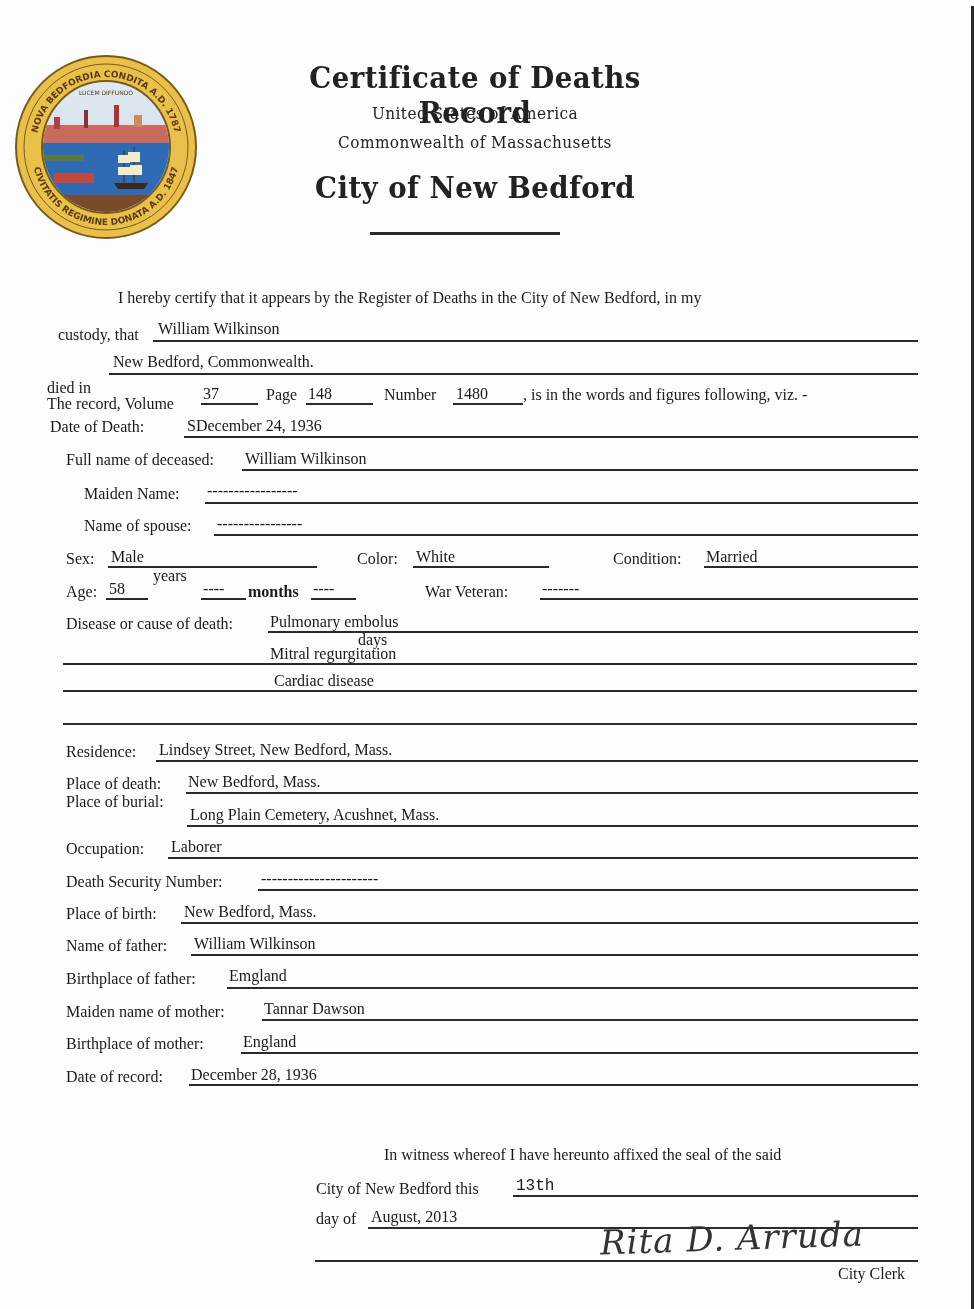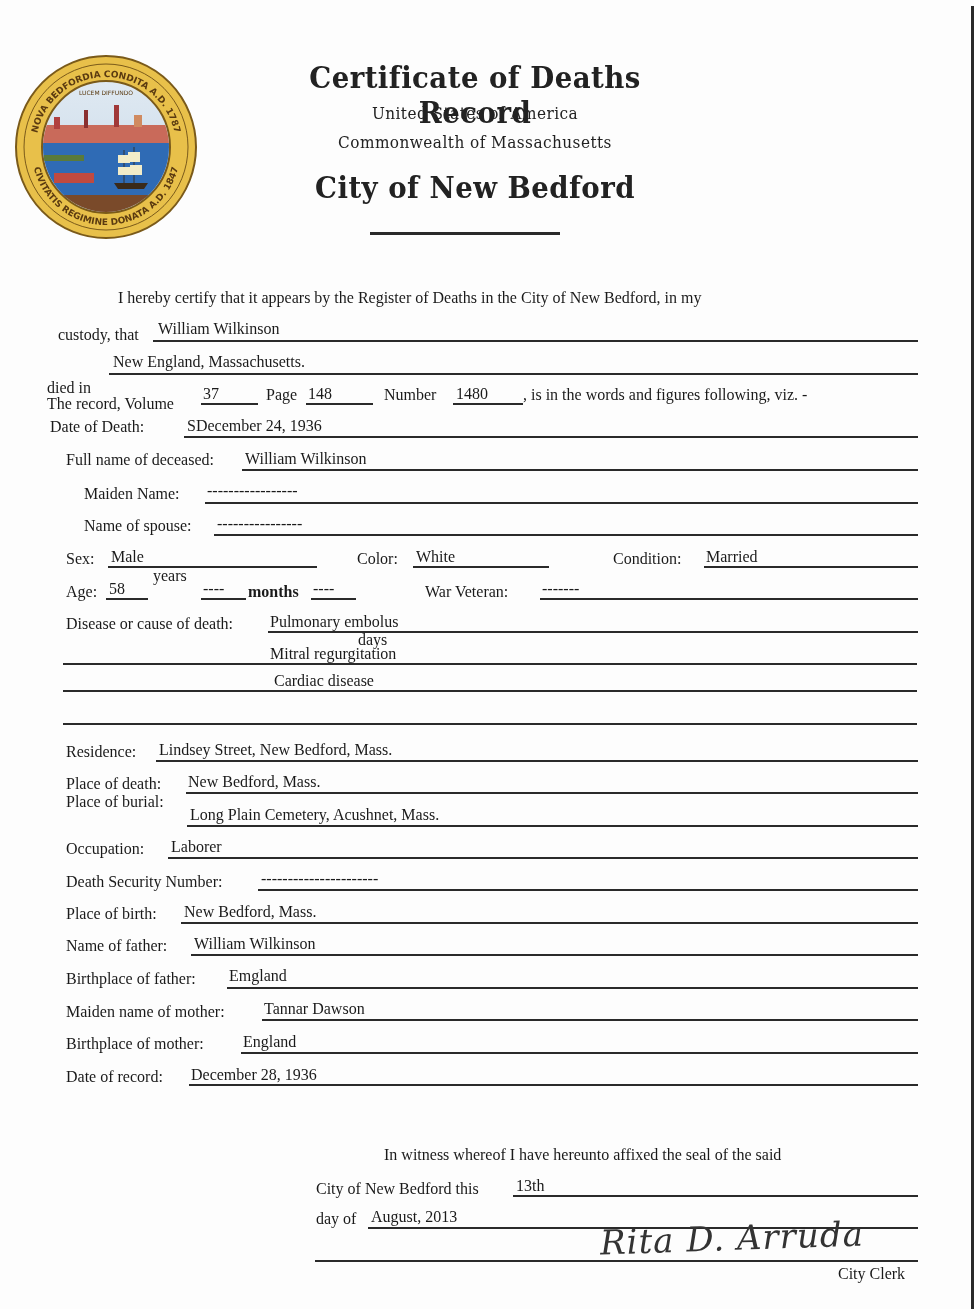"New England, Massachusetts." div.val { text: England, Massachusetts -> Bedford, Commonwealth }
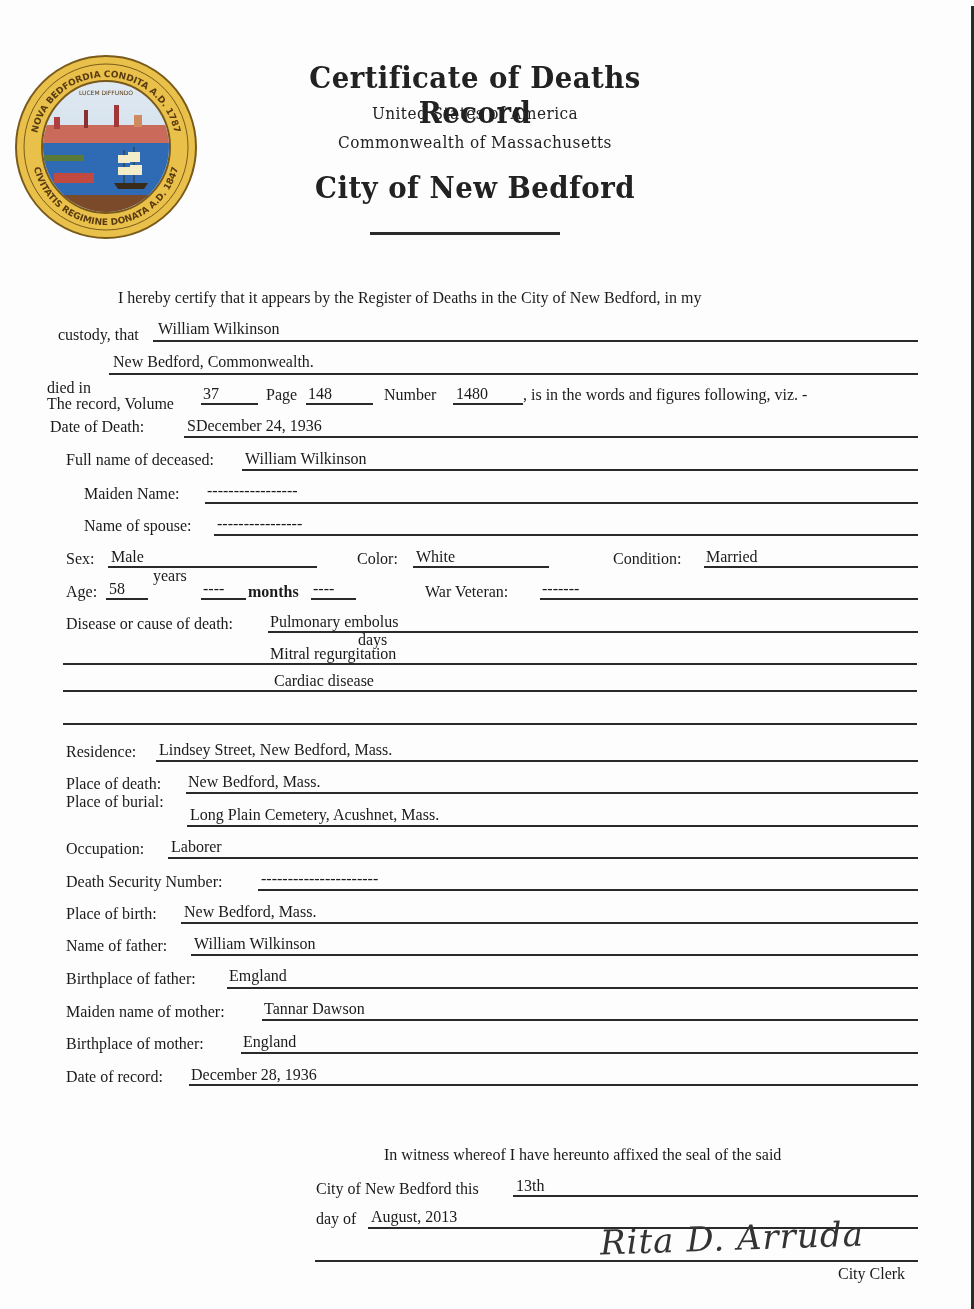"13th" div.val { font-family: none -> Liberation Mono, monospace }
